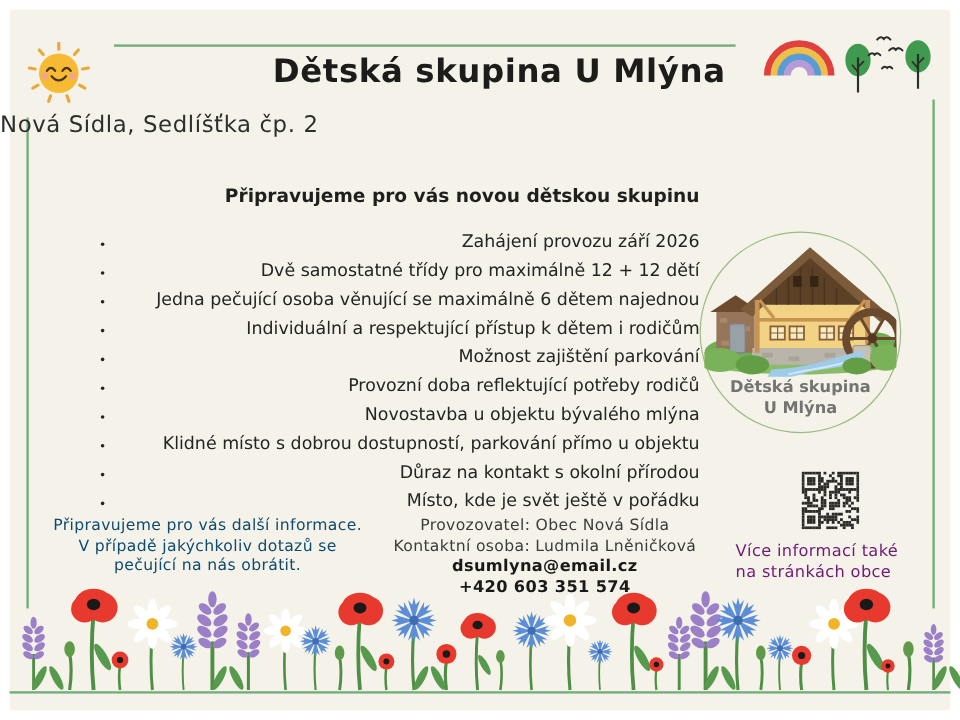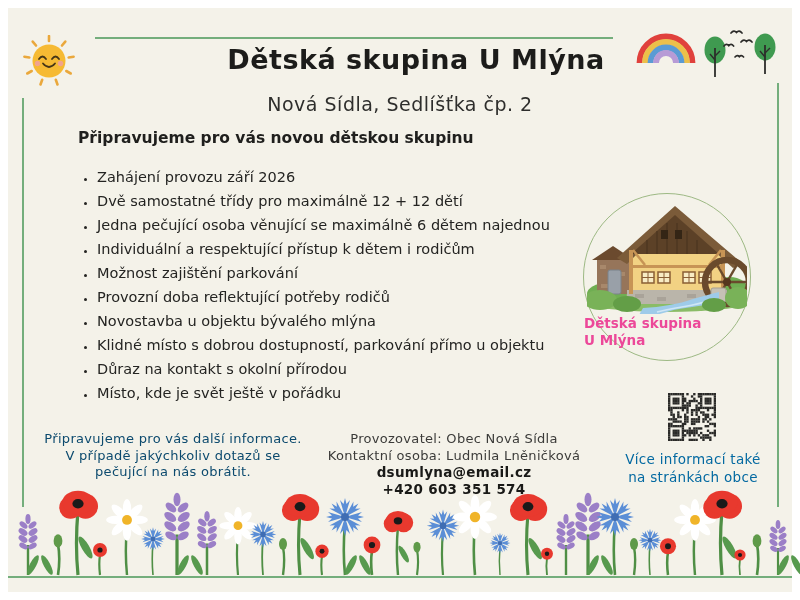"Nová Sídla, Sedlíšťka čp. 2" .subtitle { text-align: center -> none }
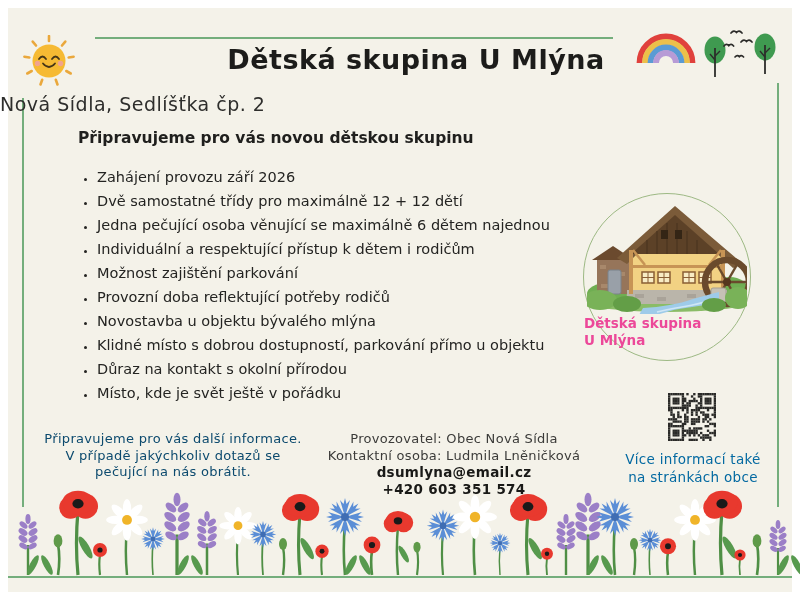"Připravujeme pro vás novou dětskou" .content { text-align: none -> right; top: 129px -> 154px }
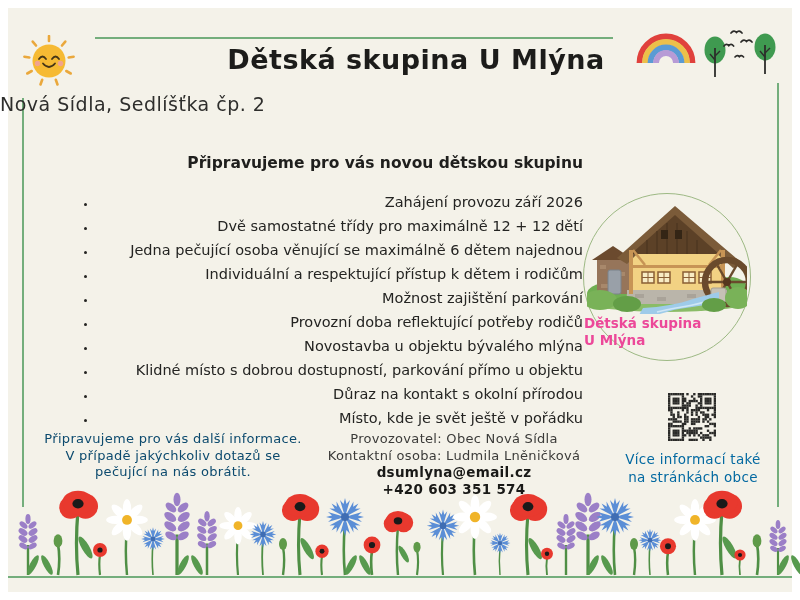"Dětská skupina" .logo-caption { color: #ec4899 -> #737373; text-align: left -> center }
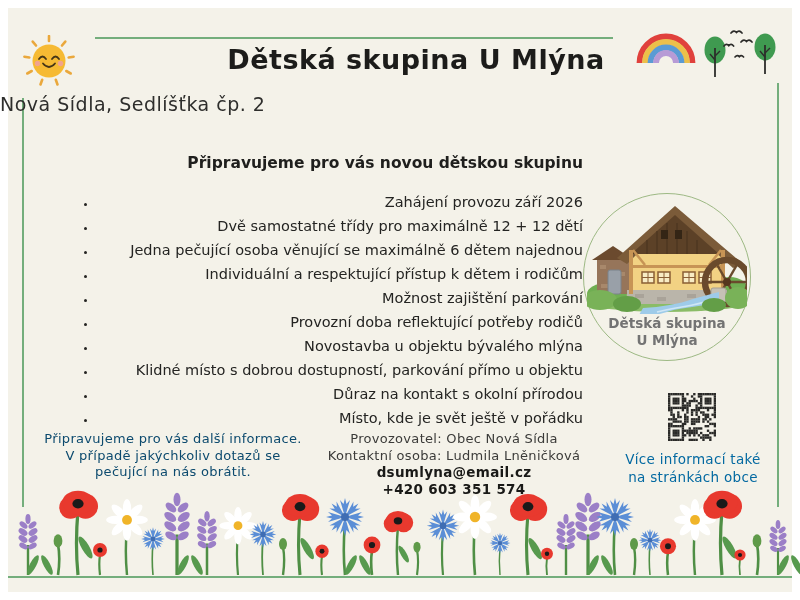"Více informací také" .qr-caption { color: #0369a1 -> #701a75; text-align: center -> none }
